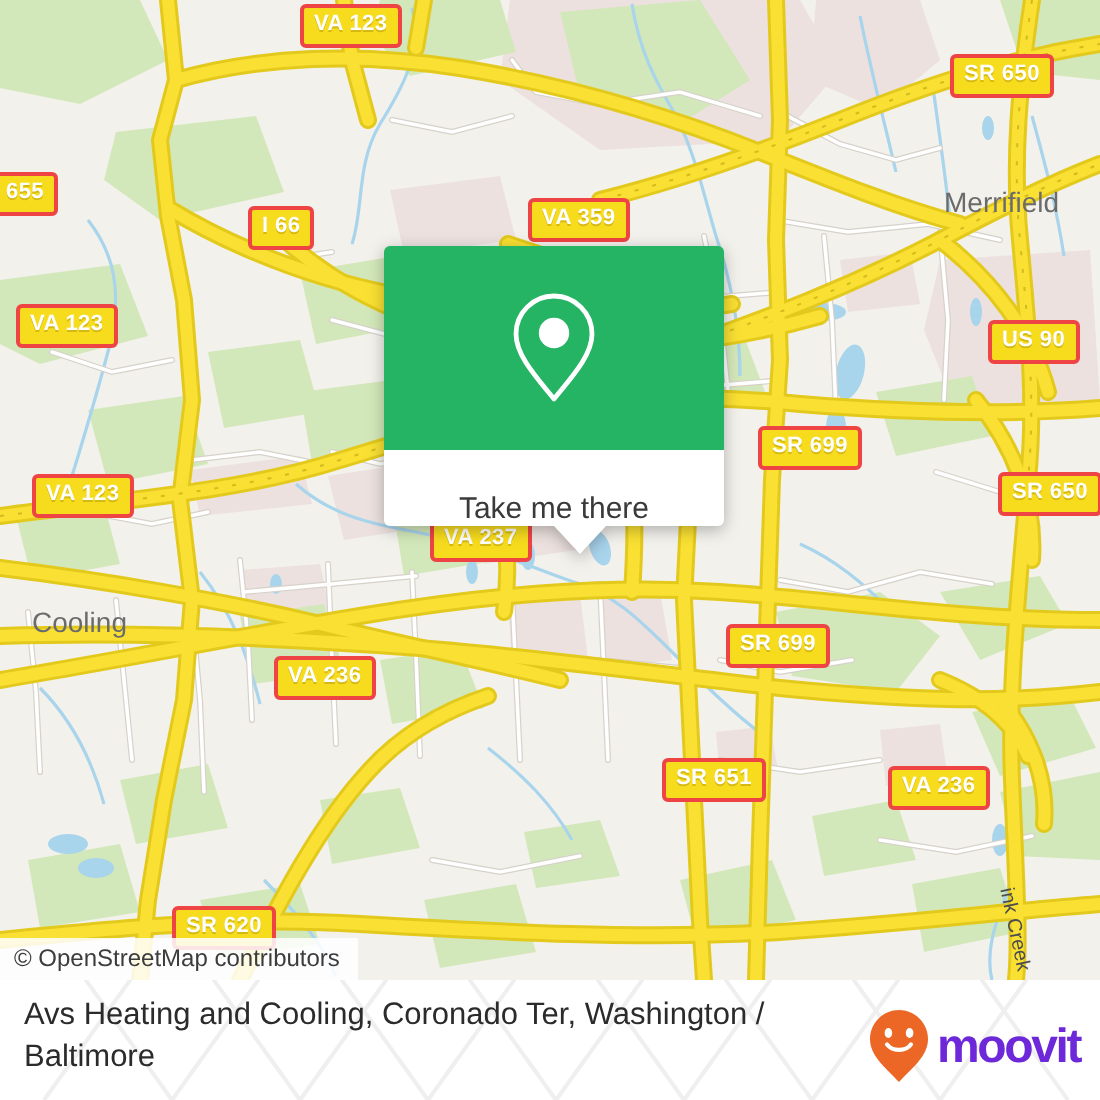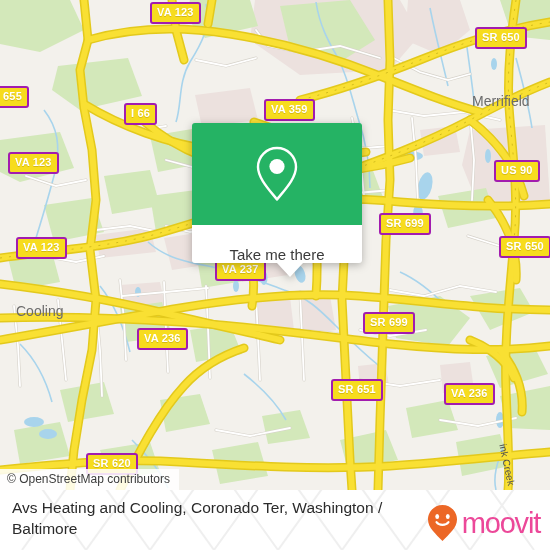"VA 123" .shield { border: 2px solid #a21caf -> 2px solid #ef4444 }
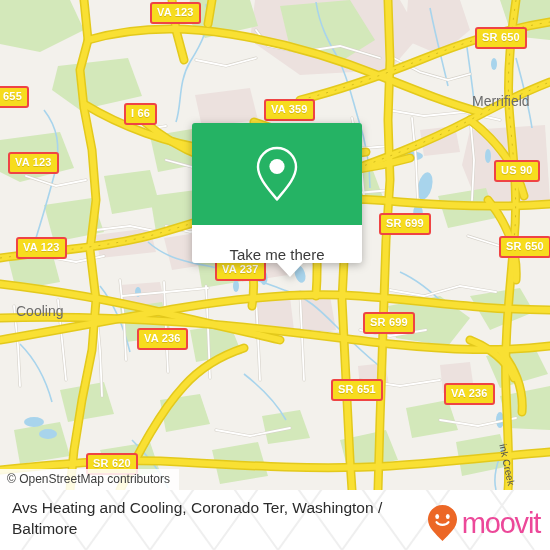"moovit" .brand-word { color: #ec4899 -> #6d28d9; font-size: 29px -> 24px; font-weight: normal -> bold }
